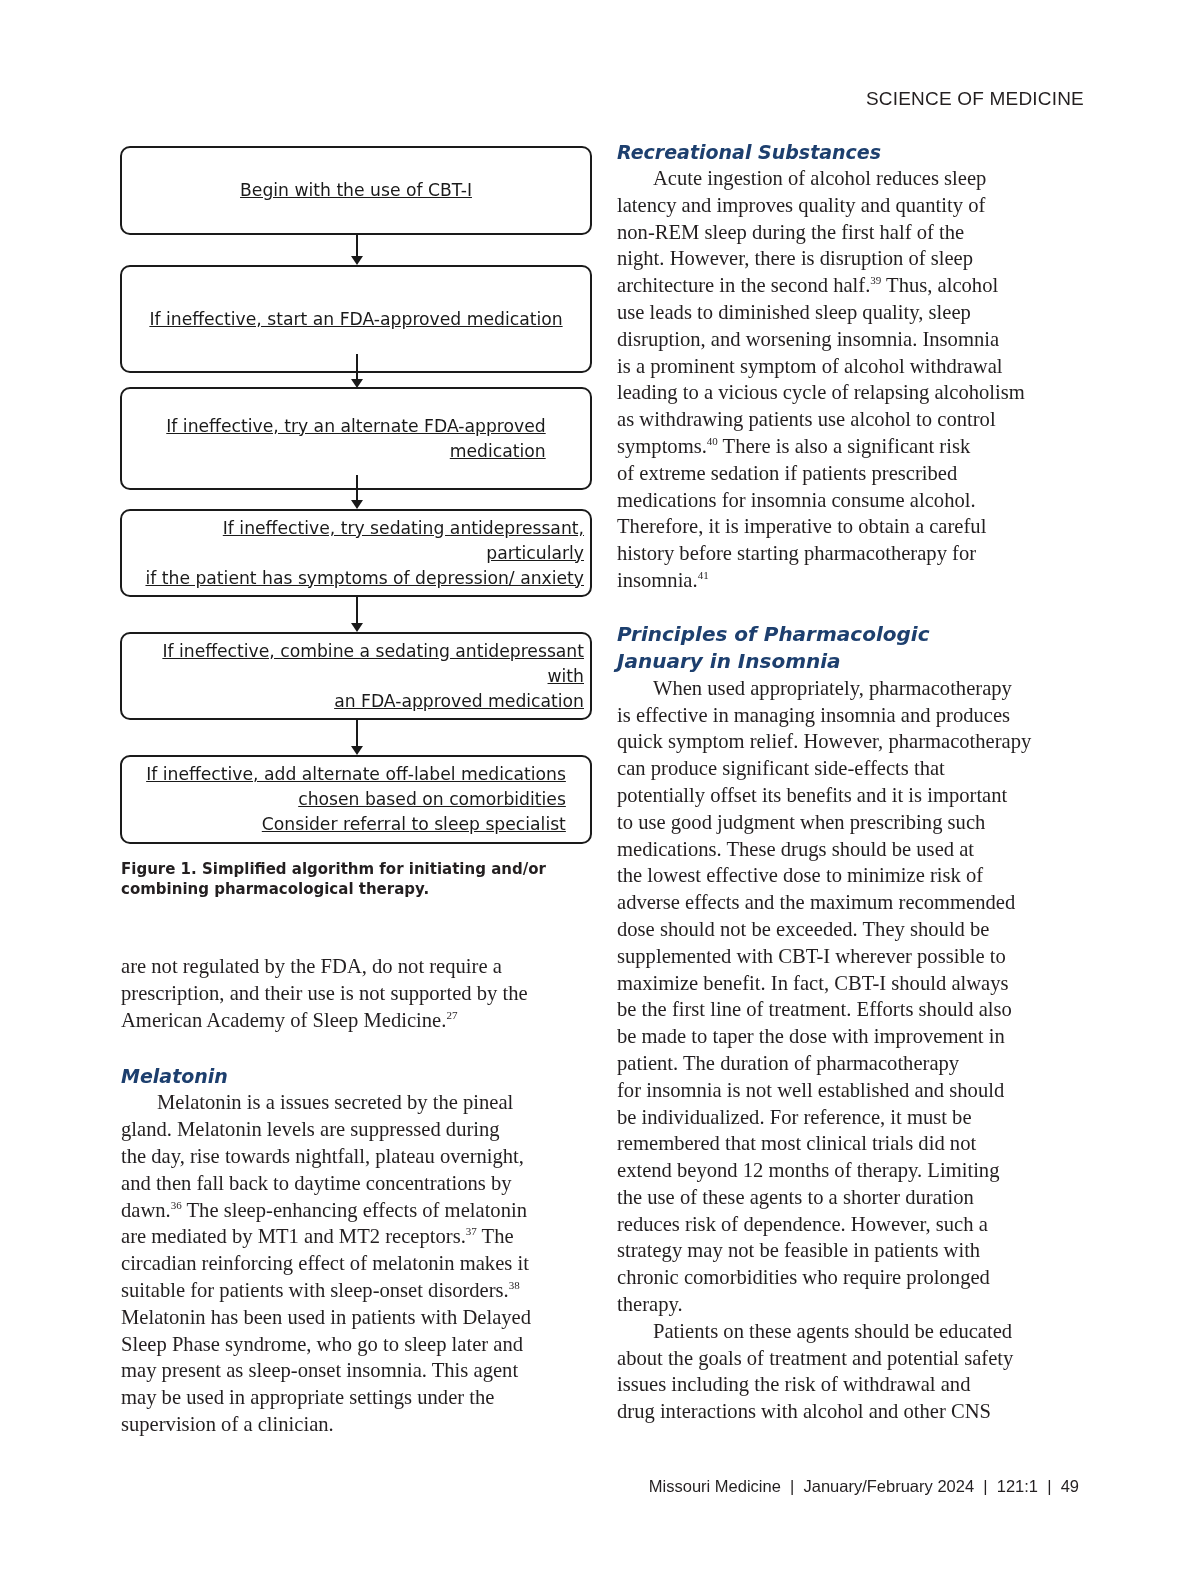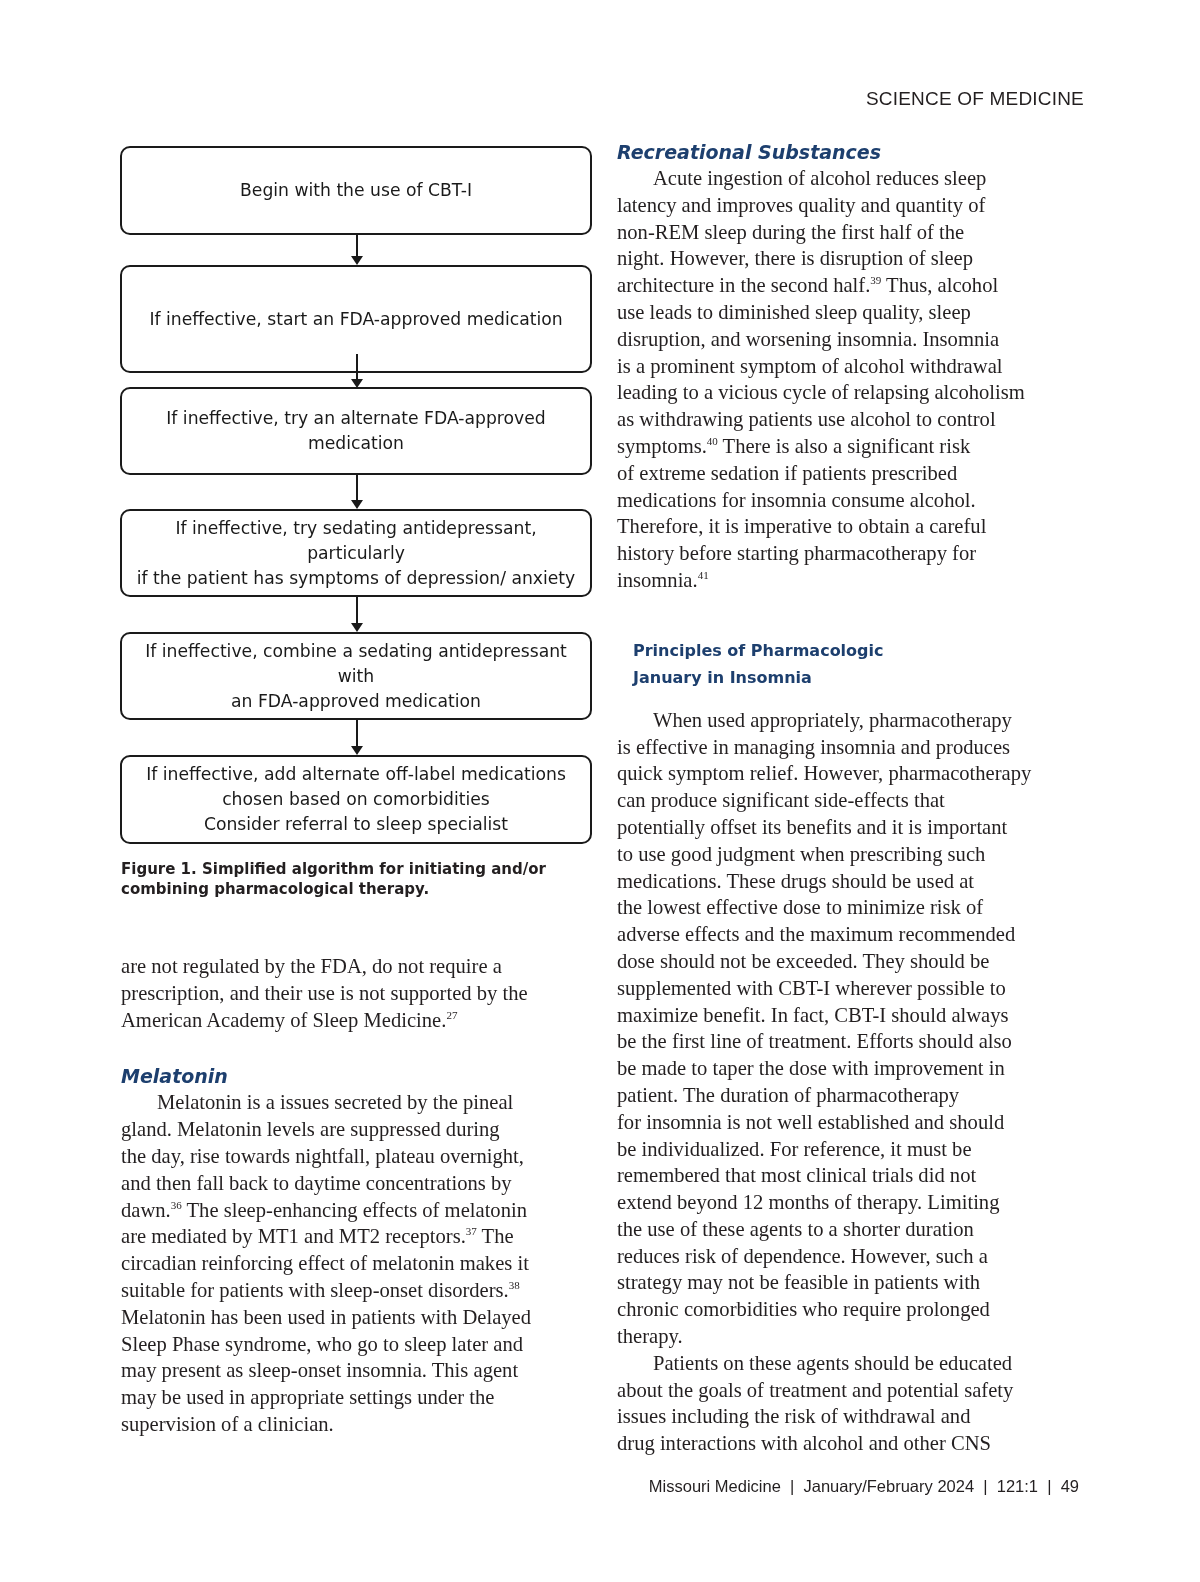"Begin with the use of" .fbox { text-align: center -> right; text-decoration: none -> underline }
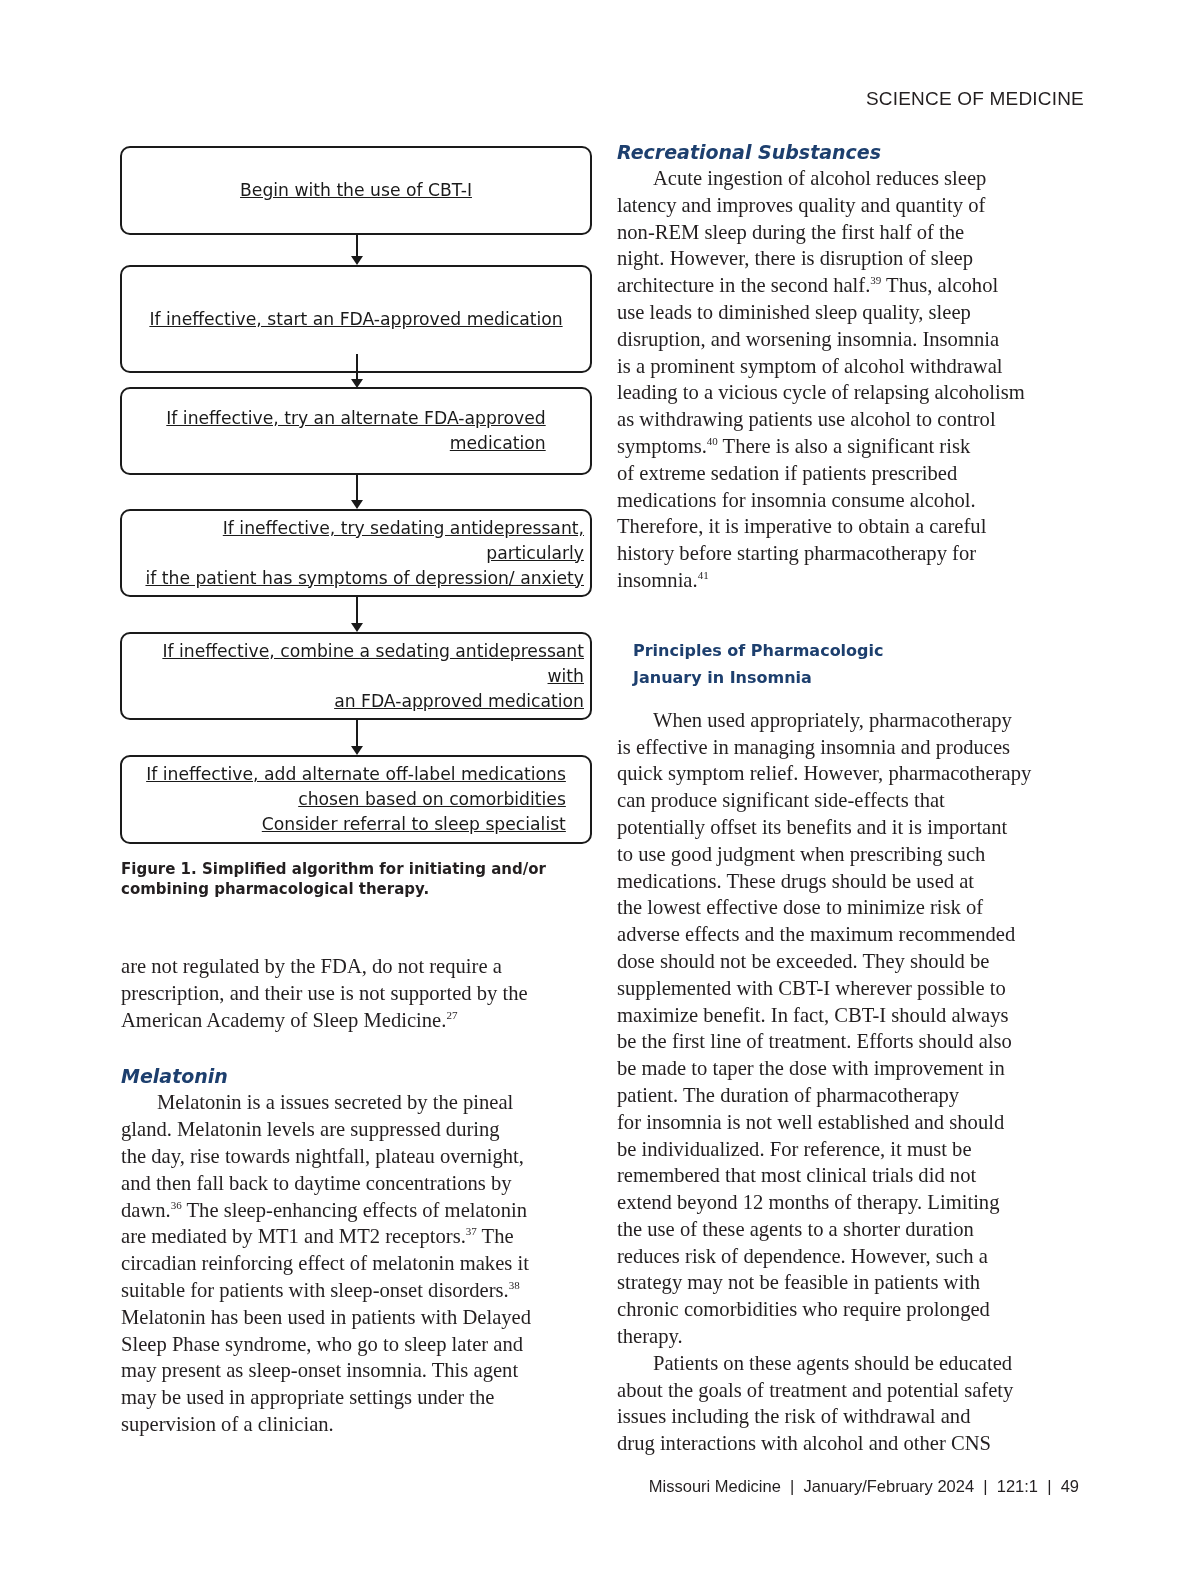"If ineffective, try an alternate" div.fbox { height: 88px -> 103px }
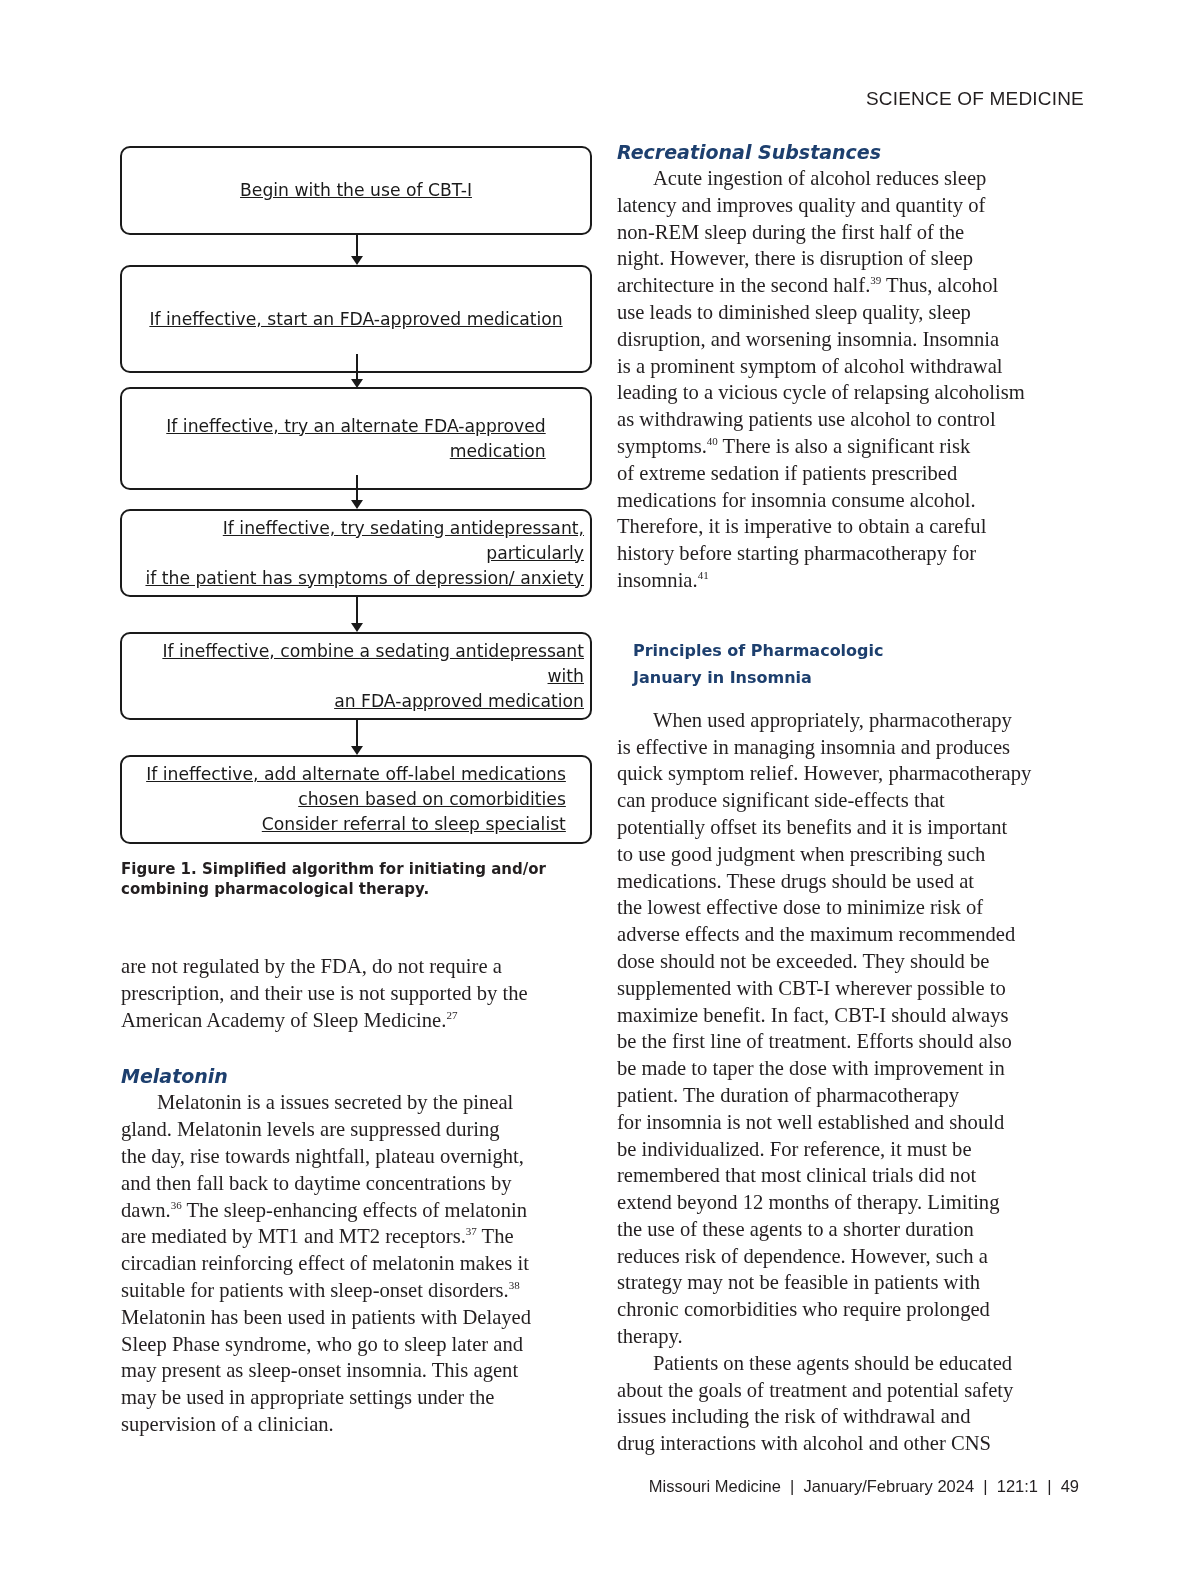"Principles of Pharmacologic" .h-bold { font-size: 16px -> 20px; font-style: none -> italic; margin: 16px -> 0 }
